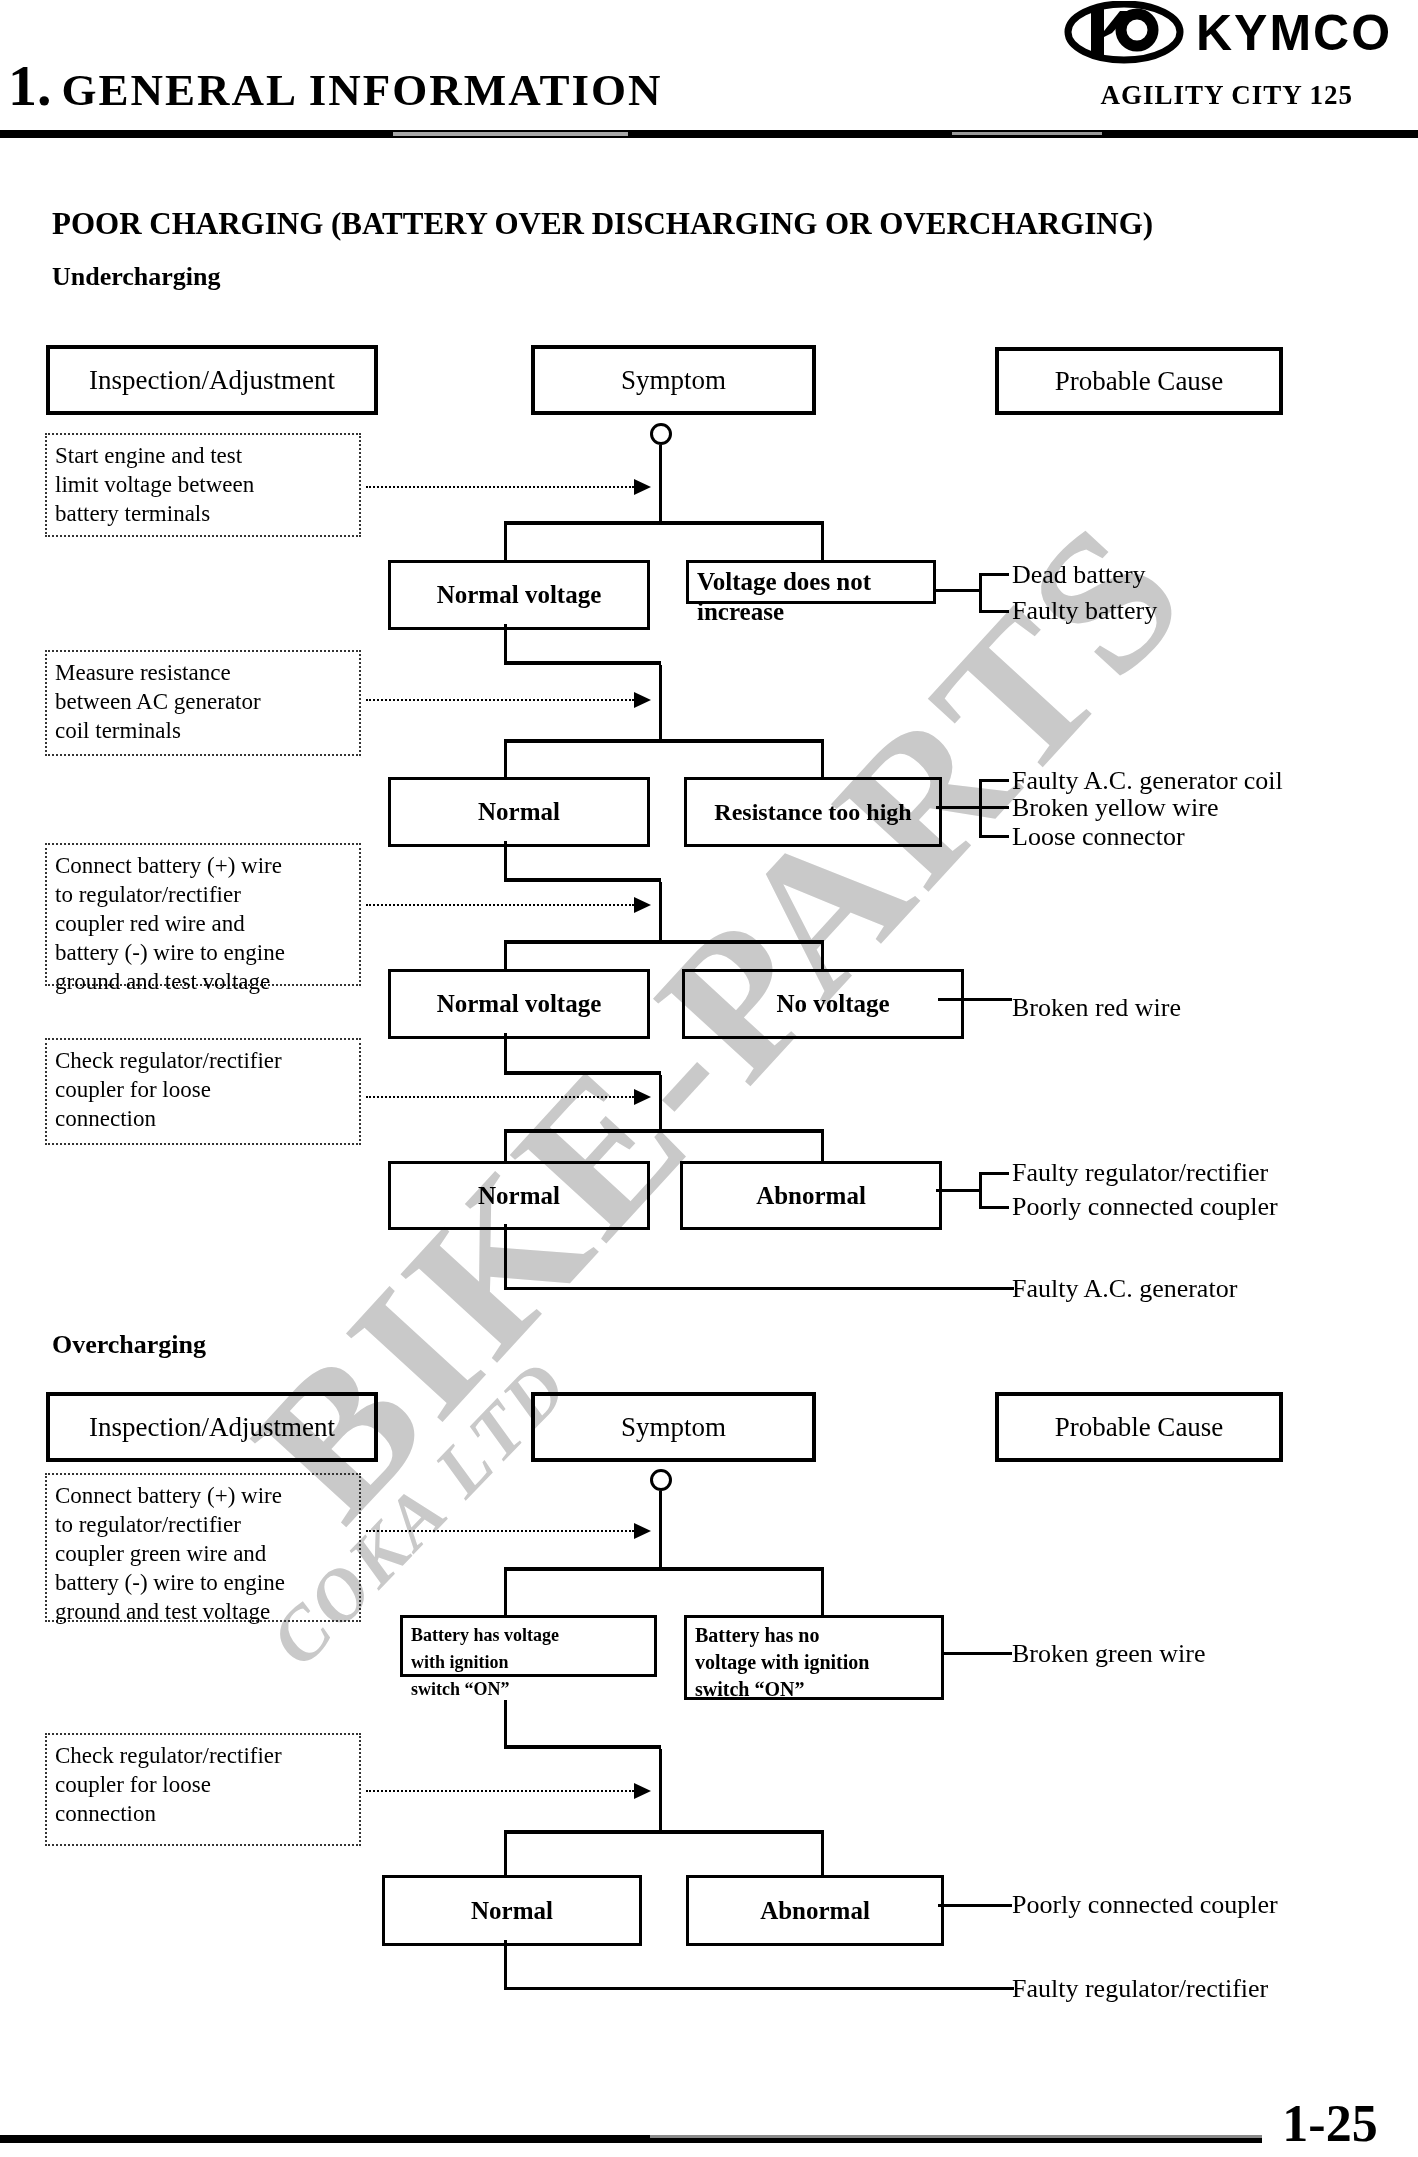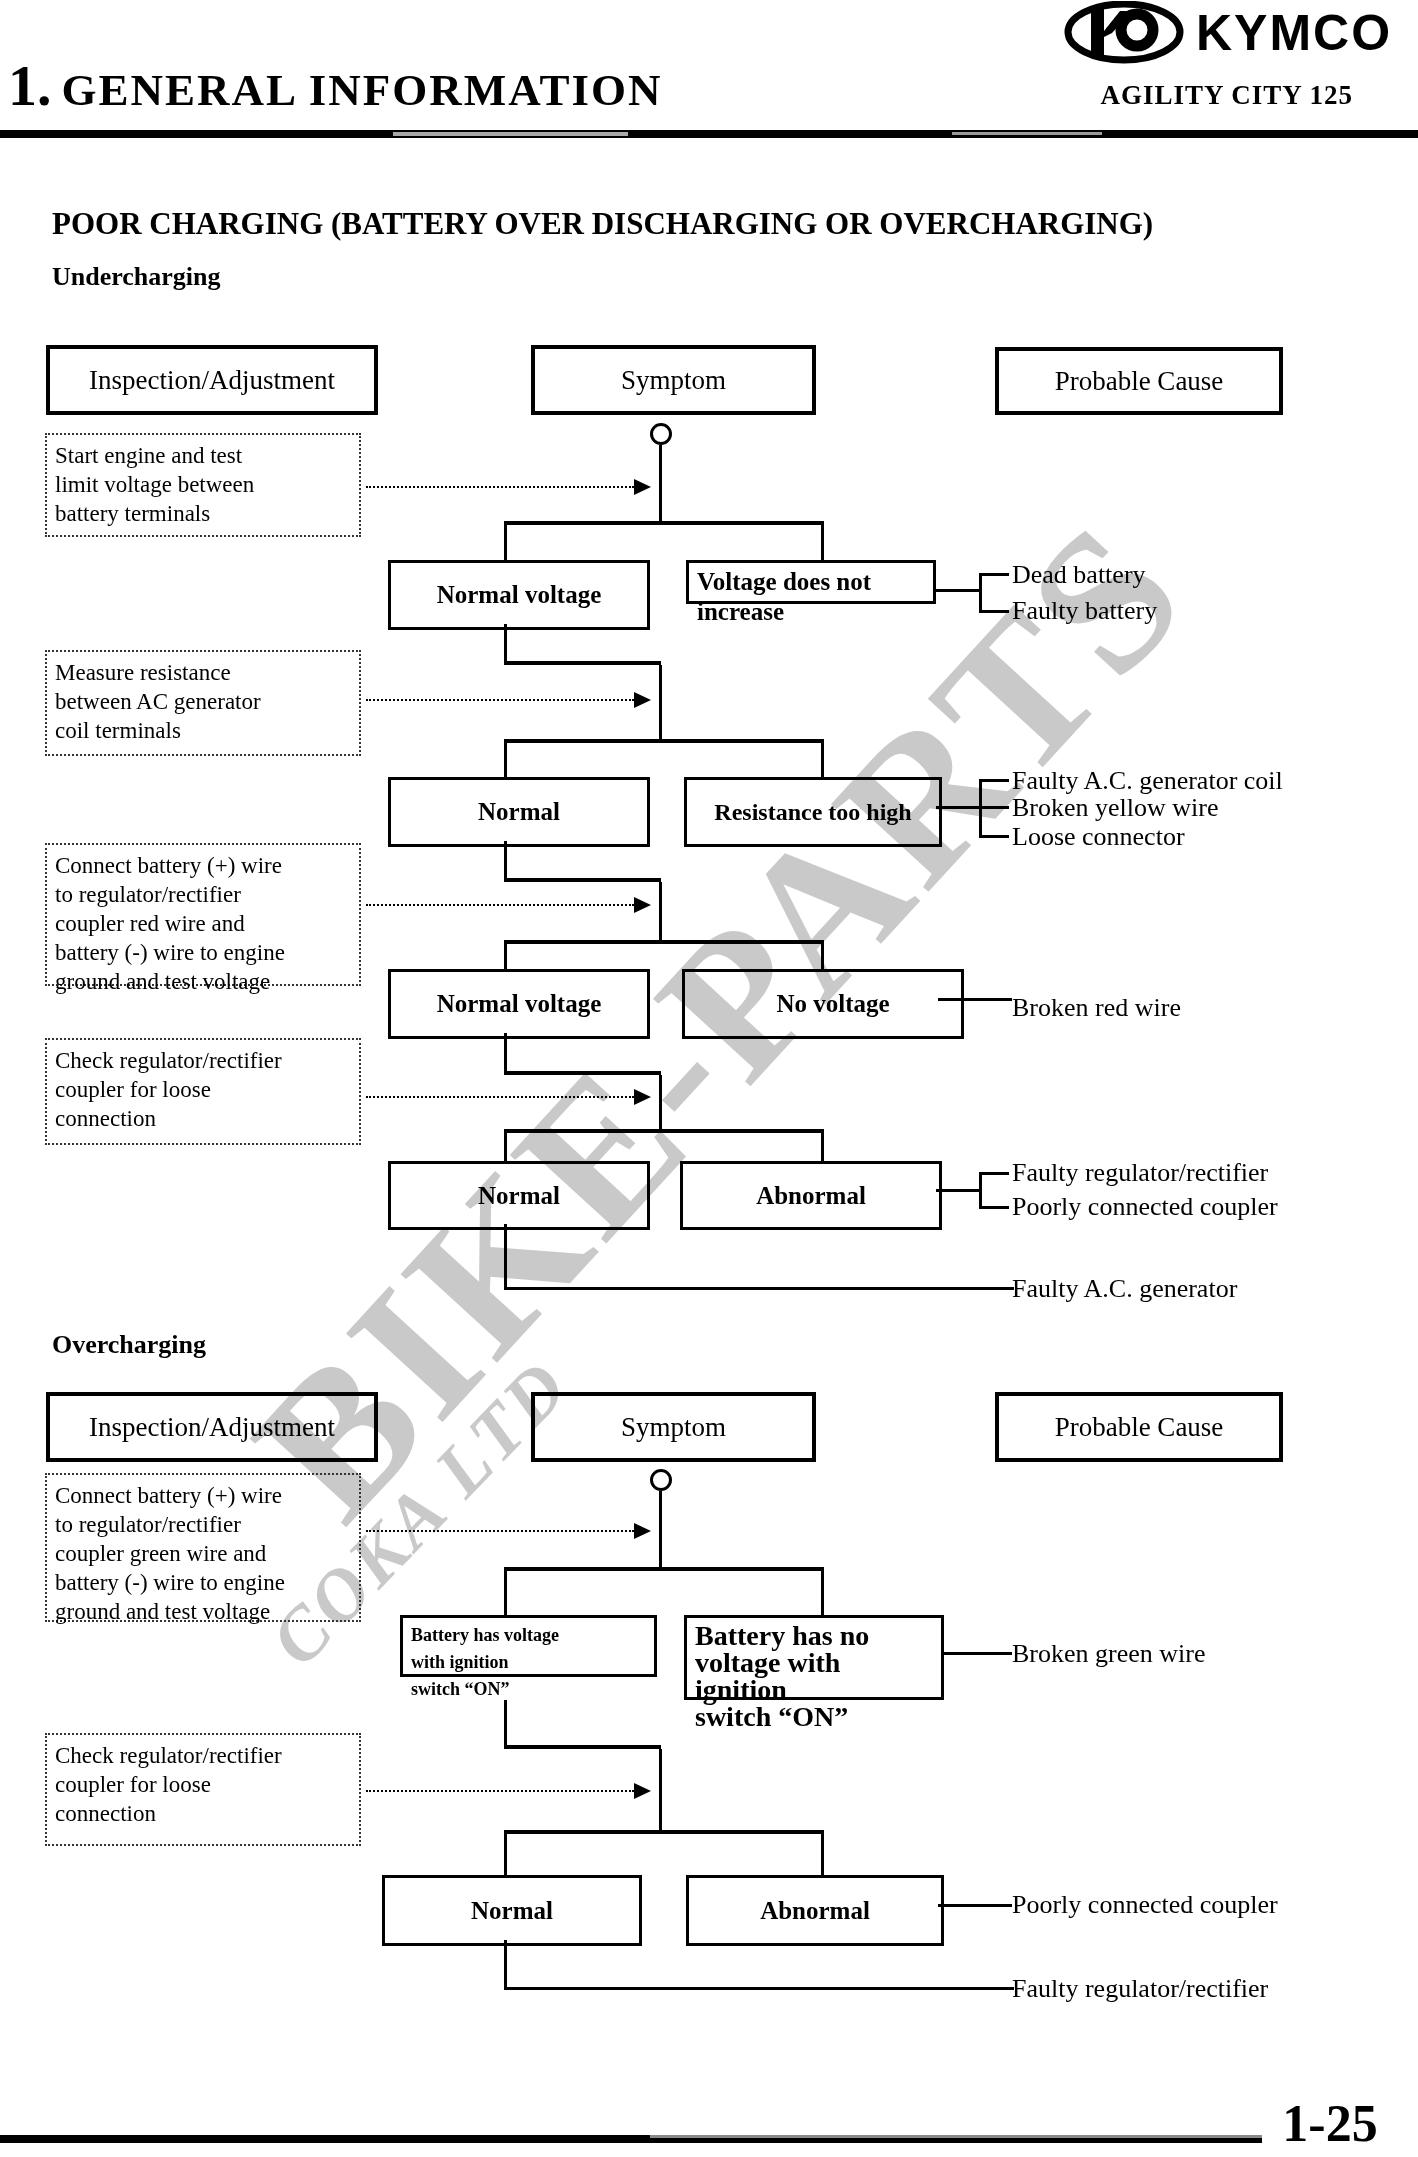"Battery has no" div.abs { font-size: 28px -> 20px }
